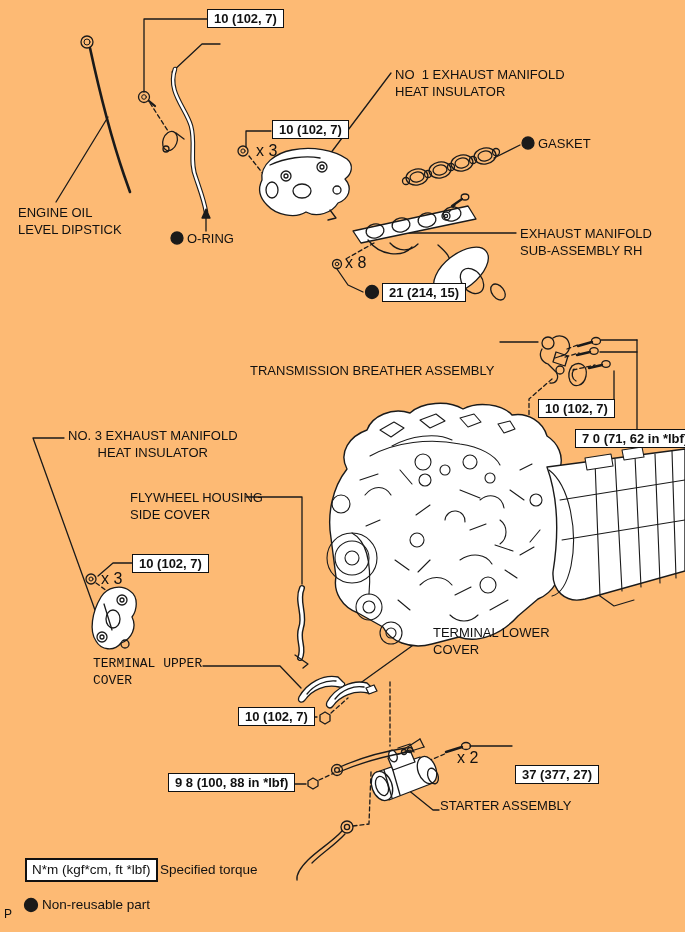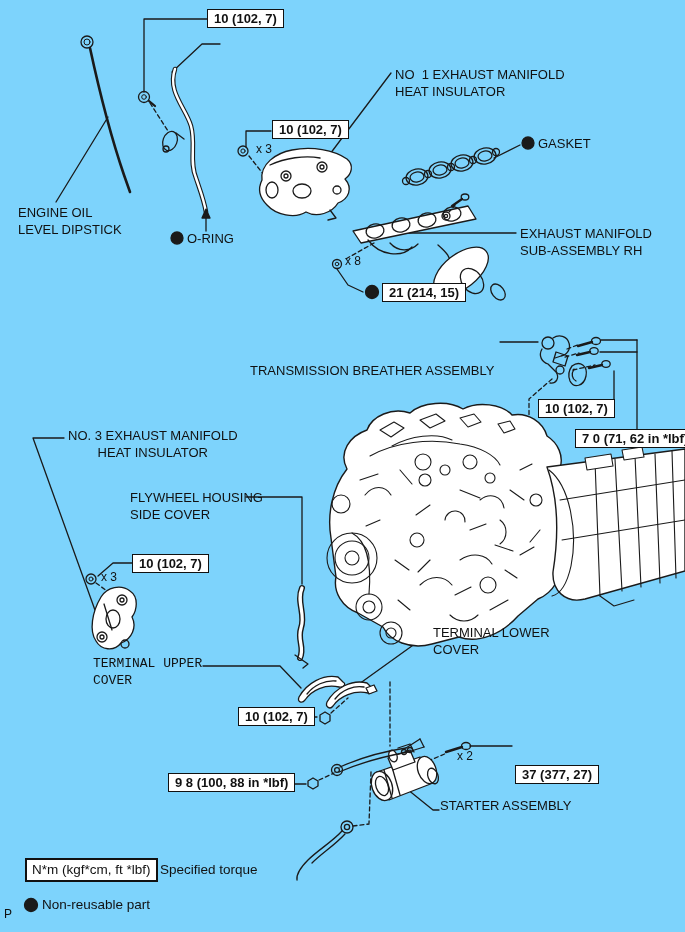"10 (102, 7)" .canvas { background: #7dd3fc -> #fdba74 }
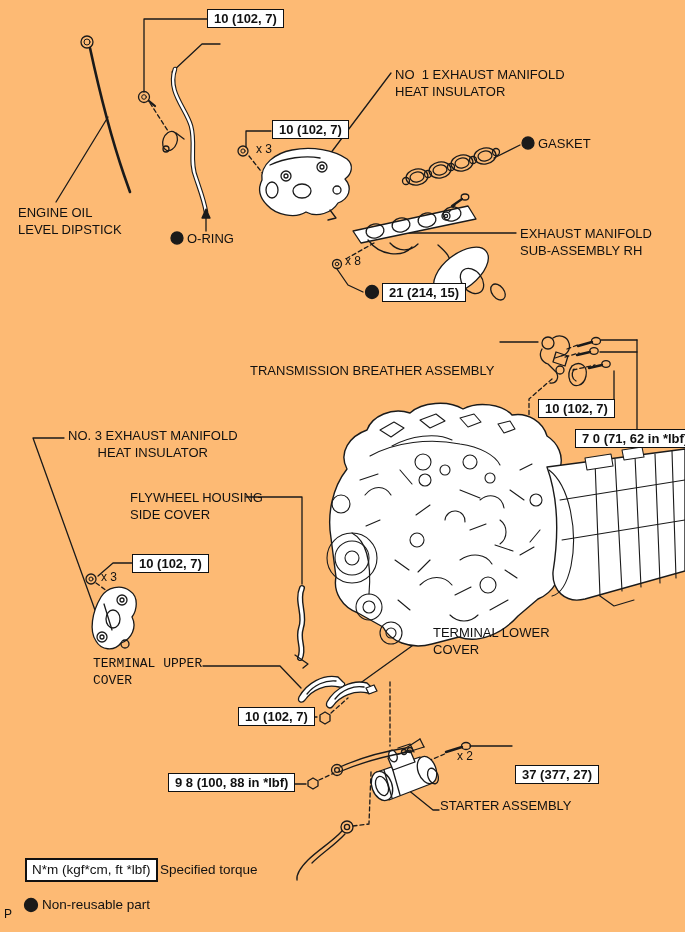"x 3" .mult { font-size: 12px -> 16px }
